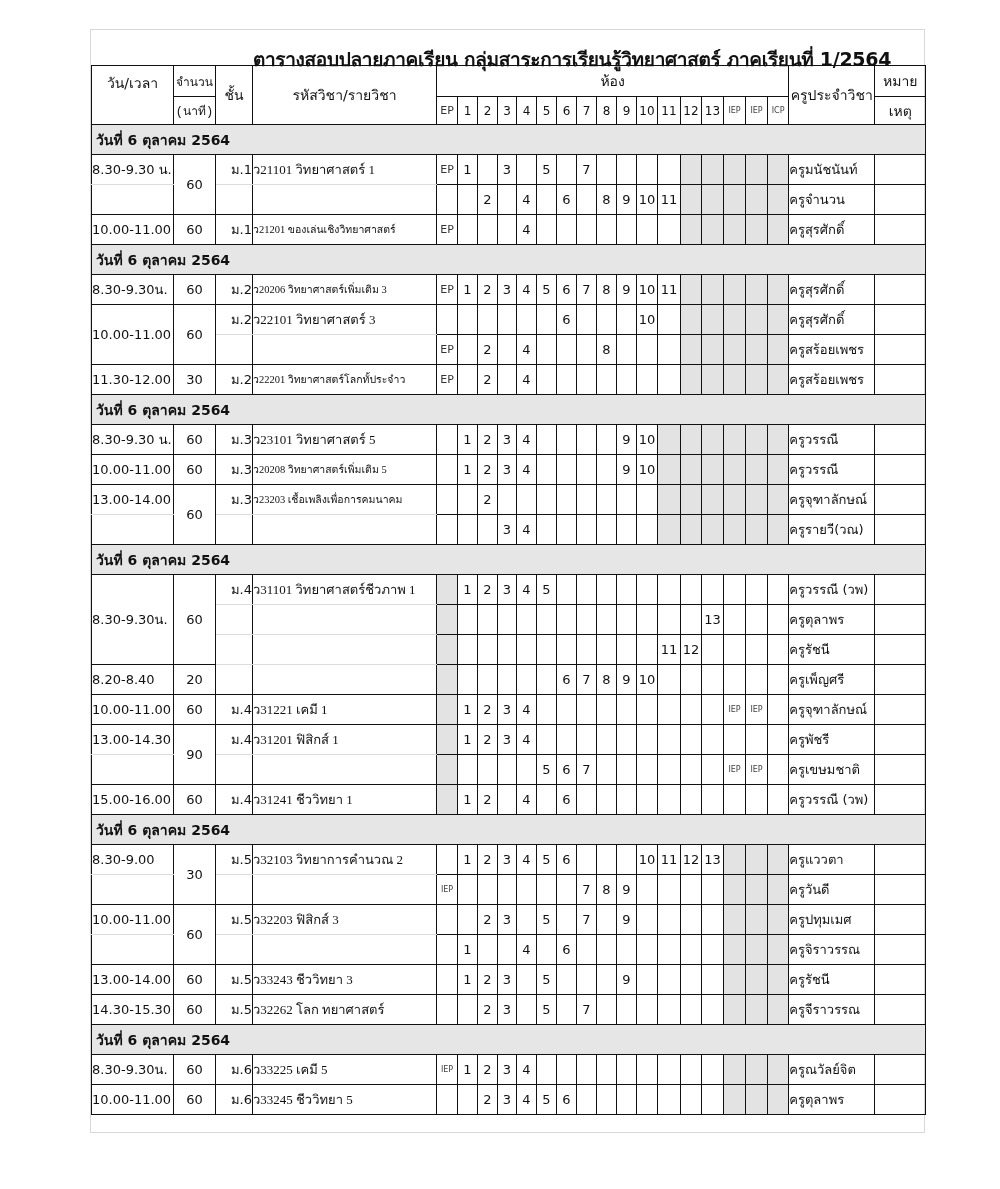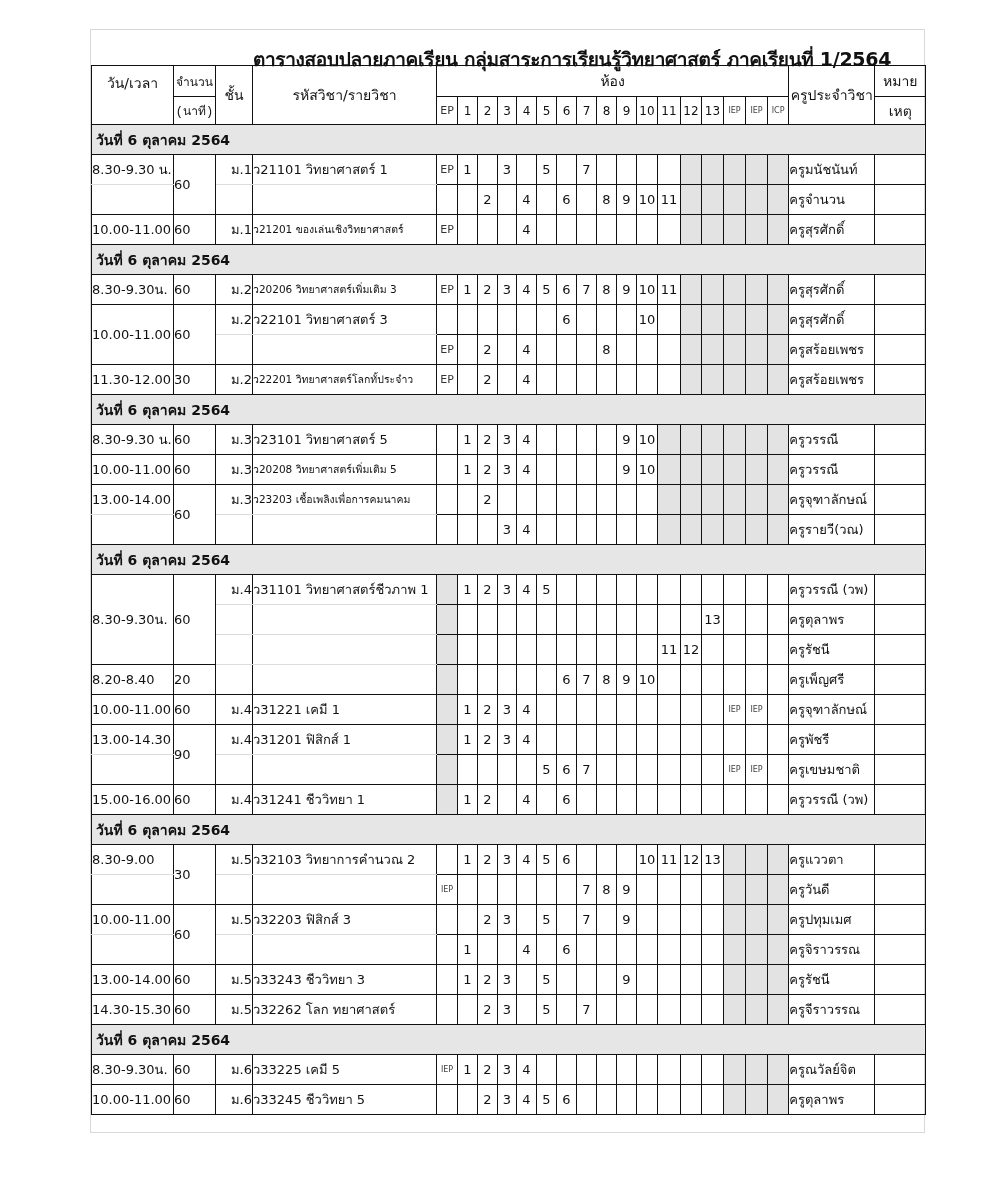"ว21101 วิทยาศาสตร์ 1" td.subj { font-family: none -> Liberation Serif, serif }
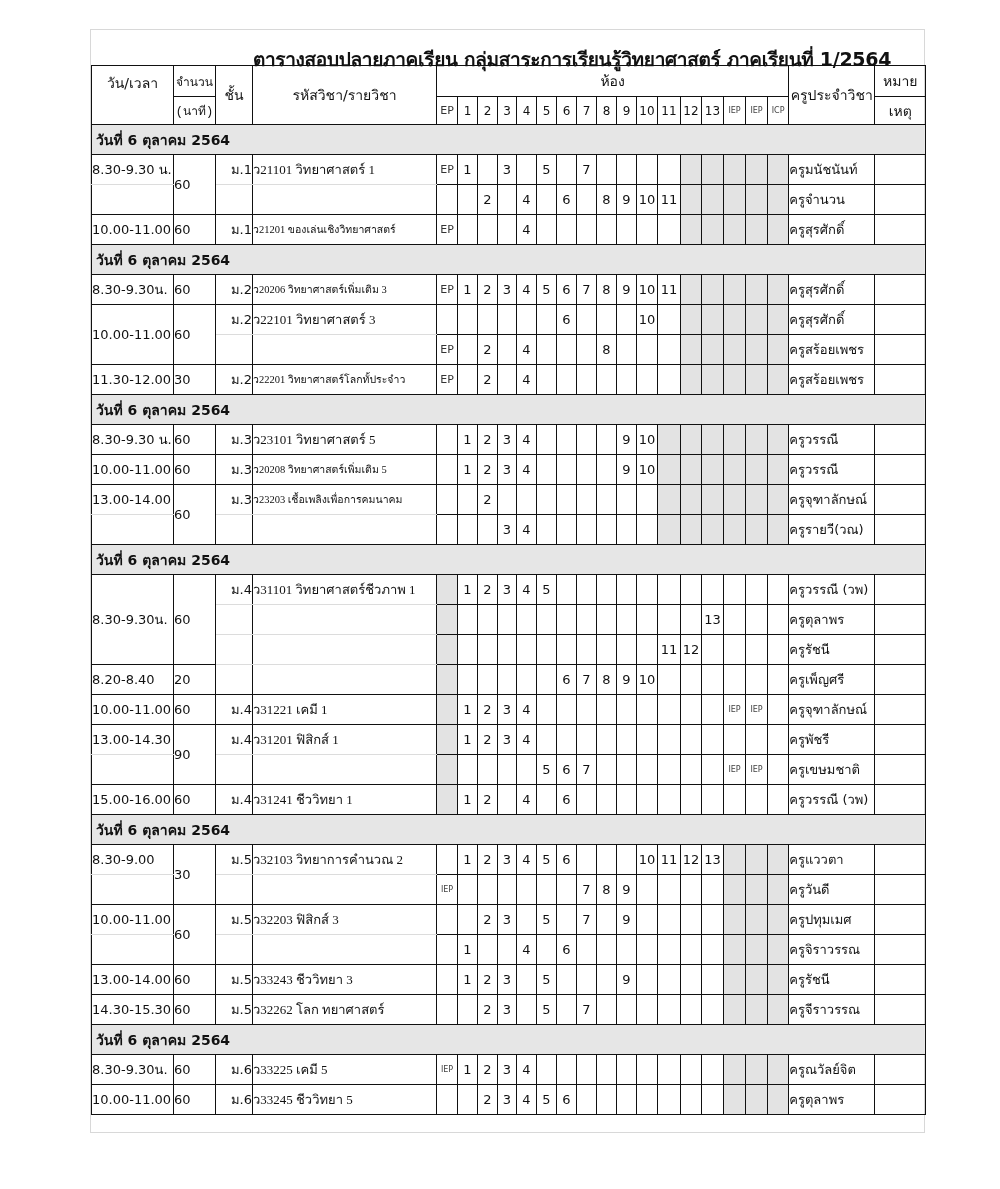"60" td.dur { text-align: none -> center }
